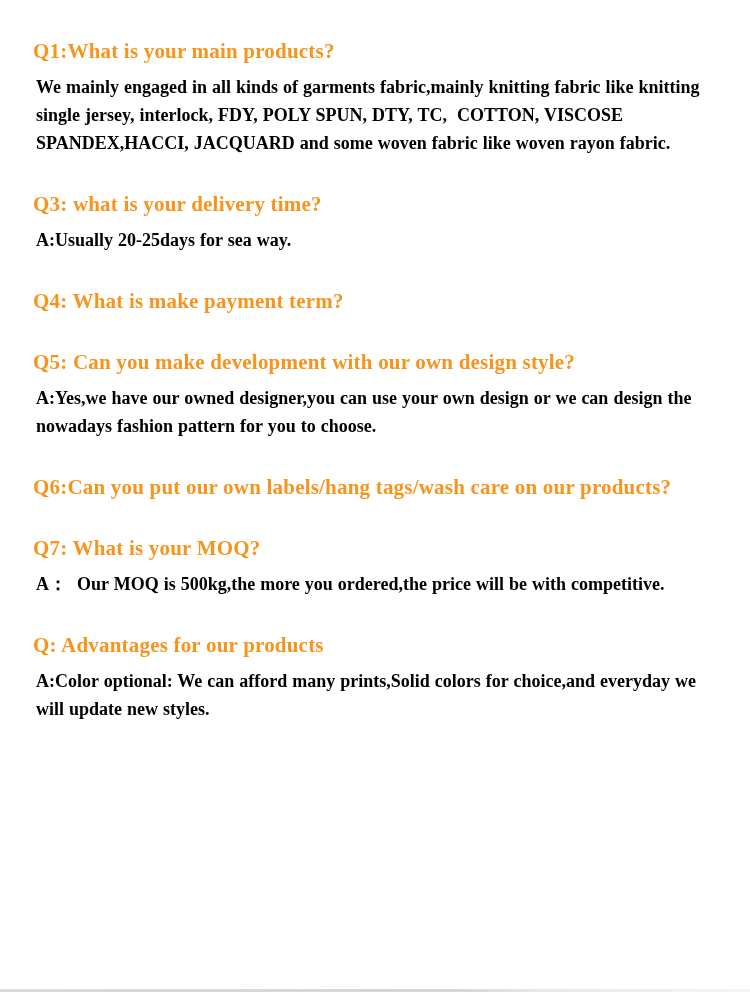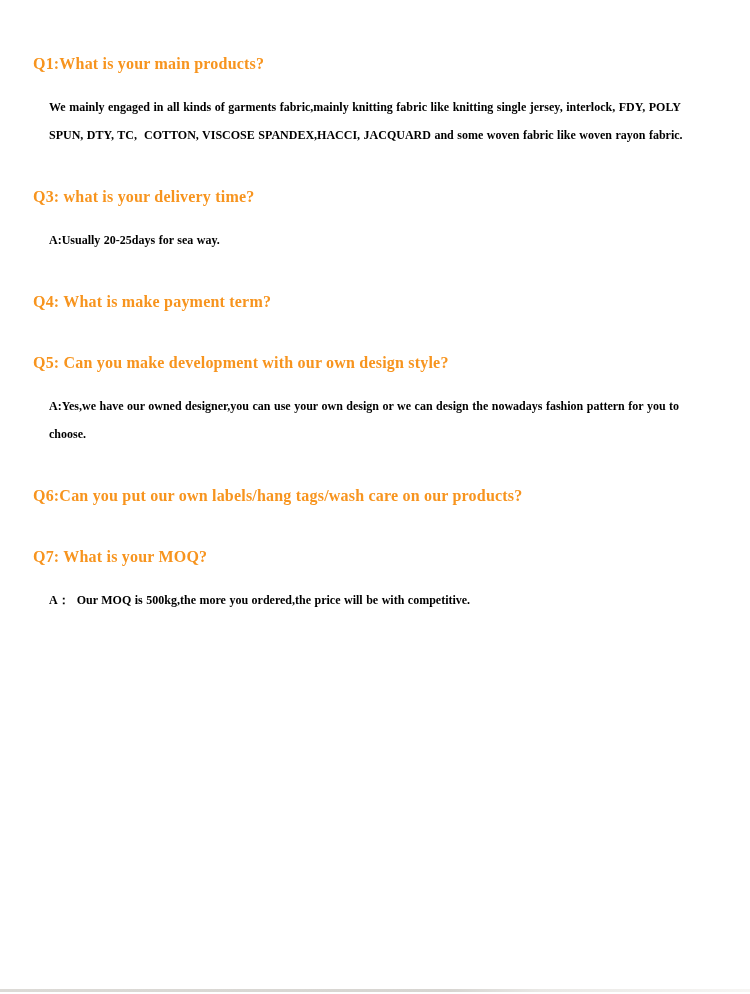"Q1:What is your main products?" .question { font-size: 16px -> 21px; margin: 16px 0 8px 0 -> 4px 0 8px 0 }
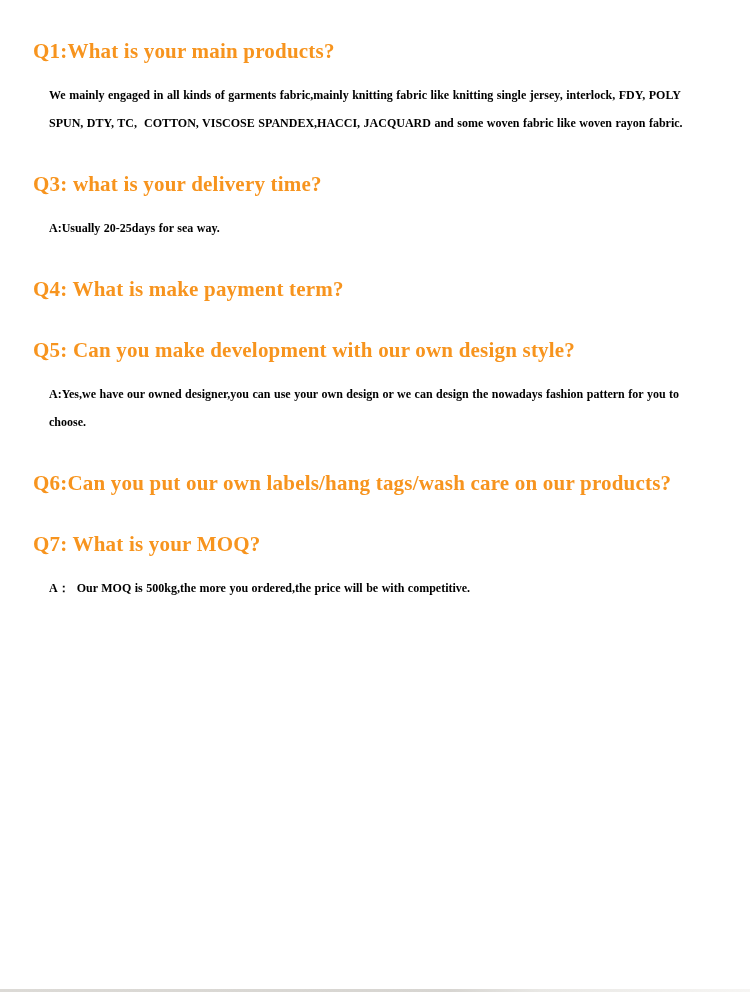"We mainly engaged in all" .answer { font-size: 12px -> 18px; margin: 16px -> 3px }
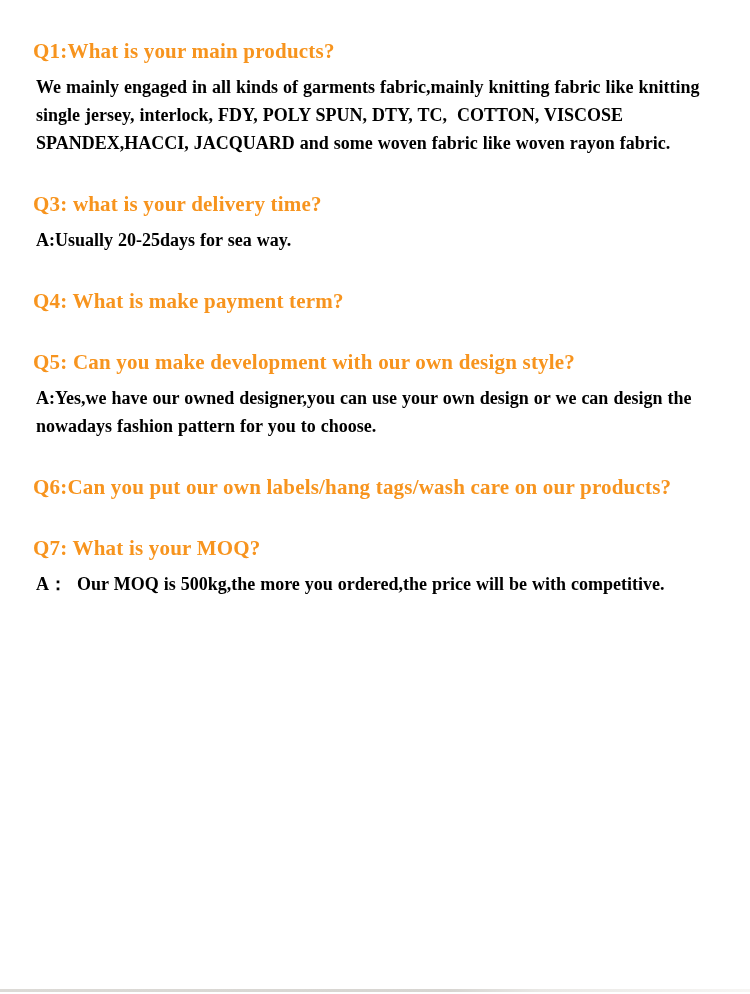"Q: Advantages for our products" section.faq-item { html: none -> <section> <h2>Q: Advantages for our products</h2> <p>A:Color optional: We can afford many prints,Solid colors for choice,and everyday we will update new styles.</p> </section> }
